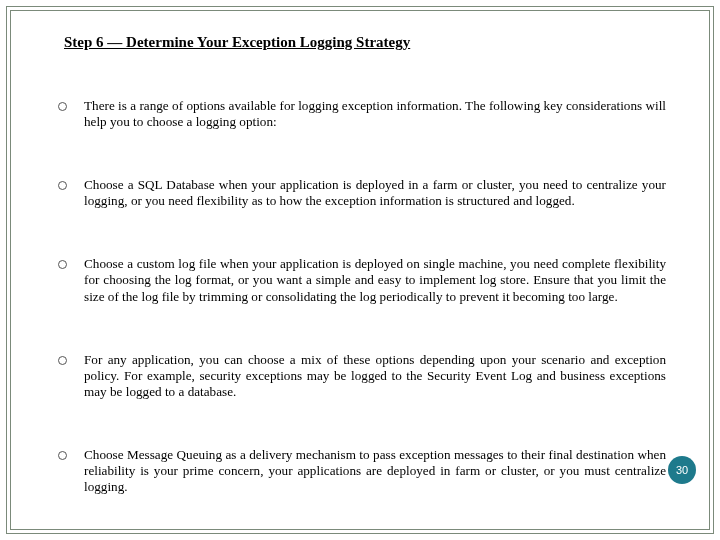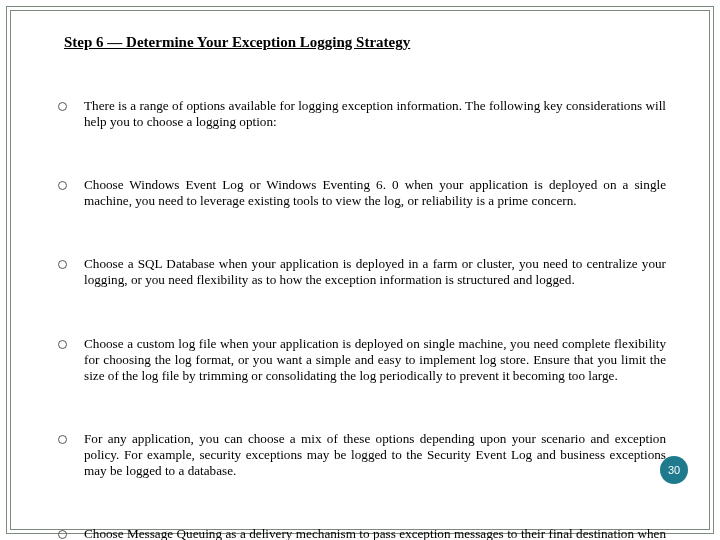"Choose Windows Event Log or" li { html: <li>Choose Windows Event Log or Windows Eventing 6. 0 when your application is deployed on a single machine, you need to leverage existing tools to view the log, or reliability is a prime concern.</li> -> none }
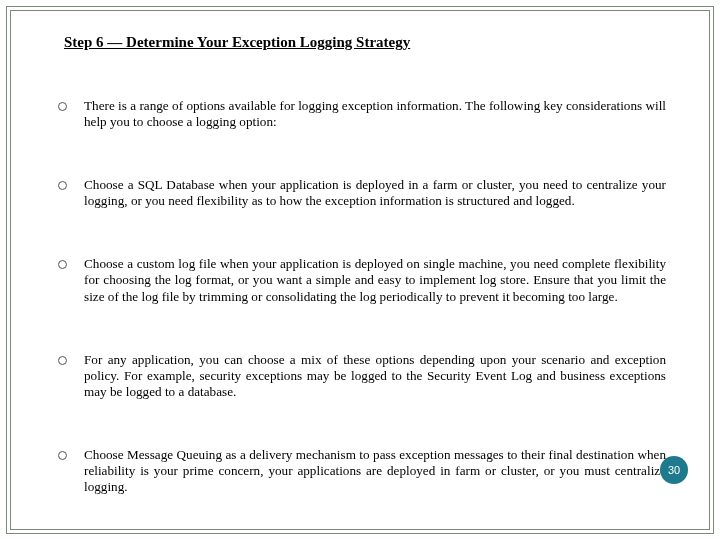"30" .page-badge { right: 32px -> 24px }
